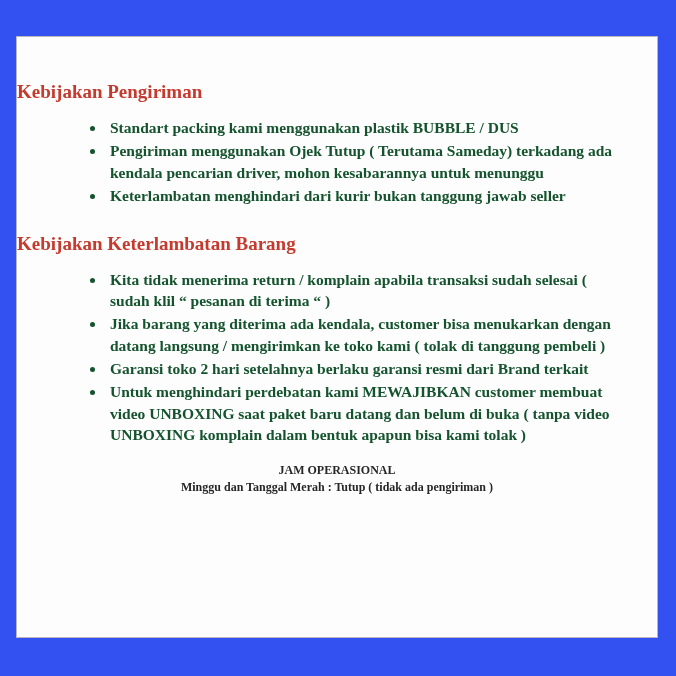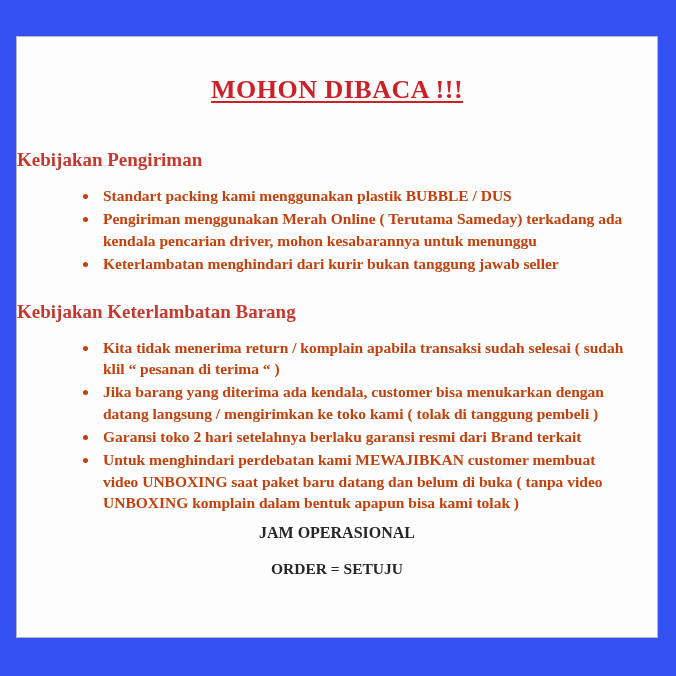"MOHON DIBACA !!!" h1.title { html: <h1>MOHON DIBACA !!!</h1> -> none }
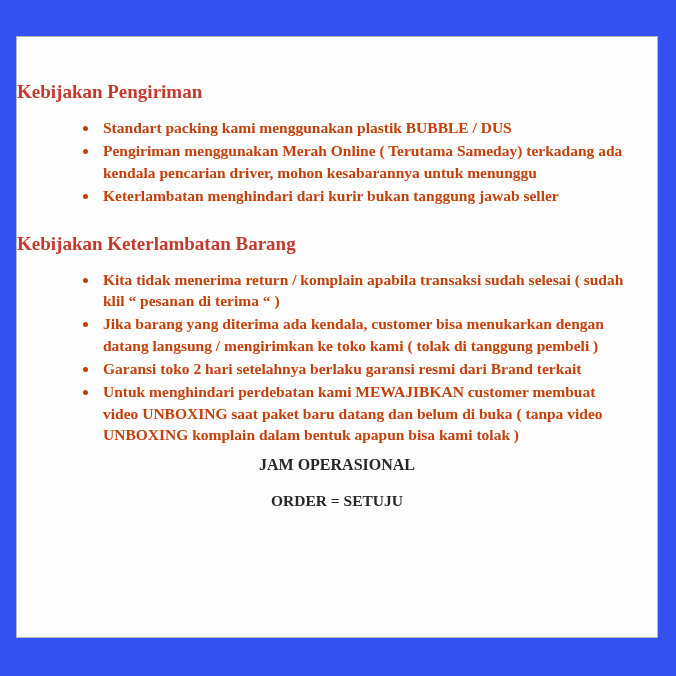"Standart packing kami menggunakan" ul.bullets { color: #c2410c -> #14532d; margin: 14px 0 0 8px -> 14px 0 0 15px }
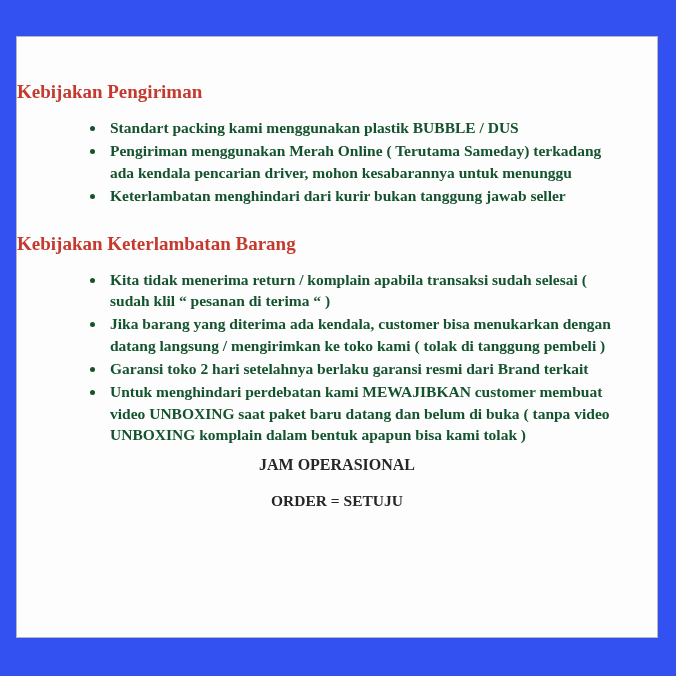"Pengiriman menggunakan Merah Online (" li { text: Merah Online -> Ojek Tutup }
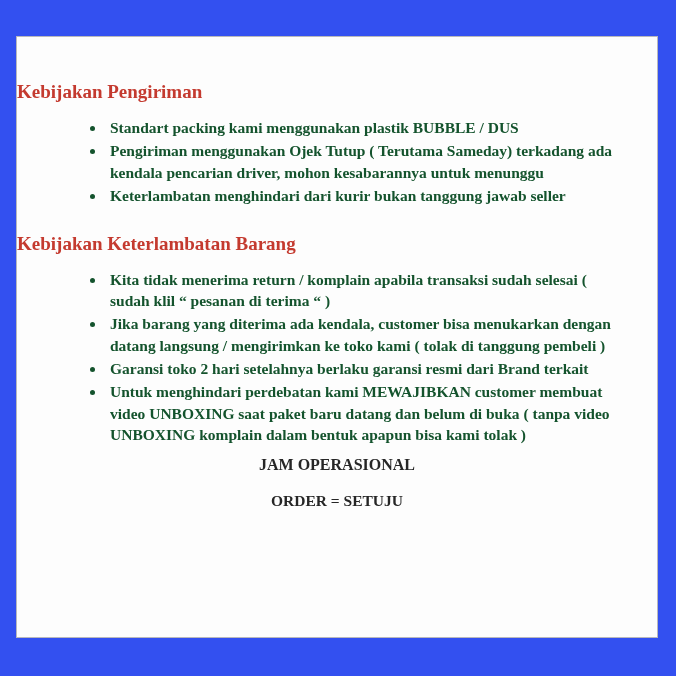"JAM OPERASIONAL" .footer { font-size: 16px -> 12px; margin-top: 8px -> 16px }
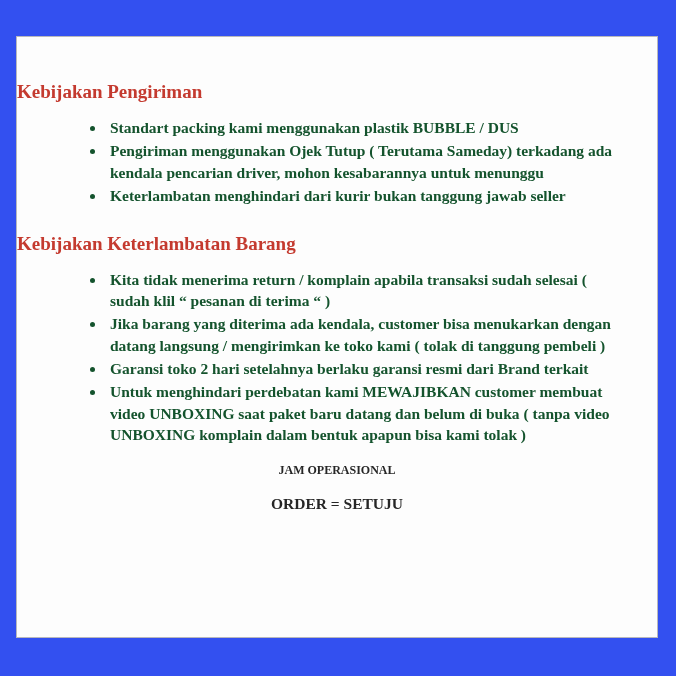"Minggu dan Tanggal Merah :" div { html: none -> <div>Minggu dan Tanggal Merah : Tutup ( tidak ada pengiriman )</div> }
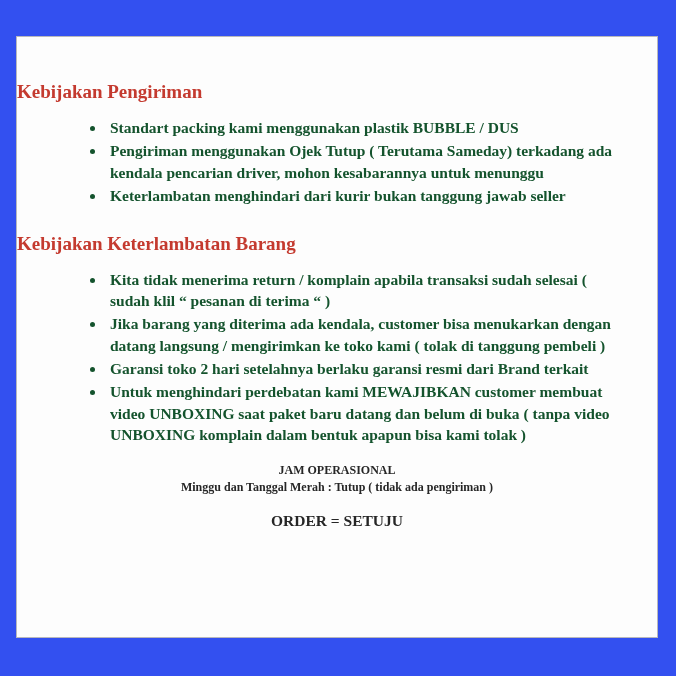"ORDER = SETUJU" div.order-note { html: <div>ORDER = SETUJU</div> -> none }
